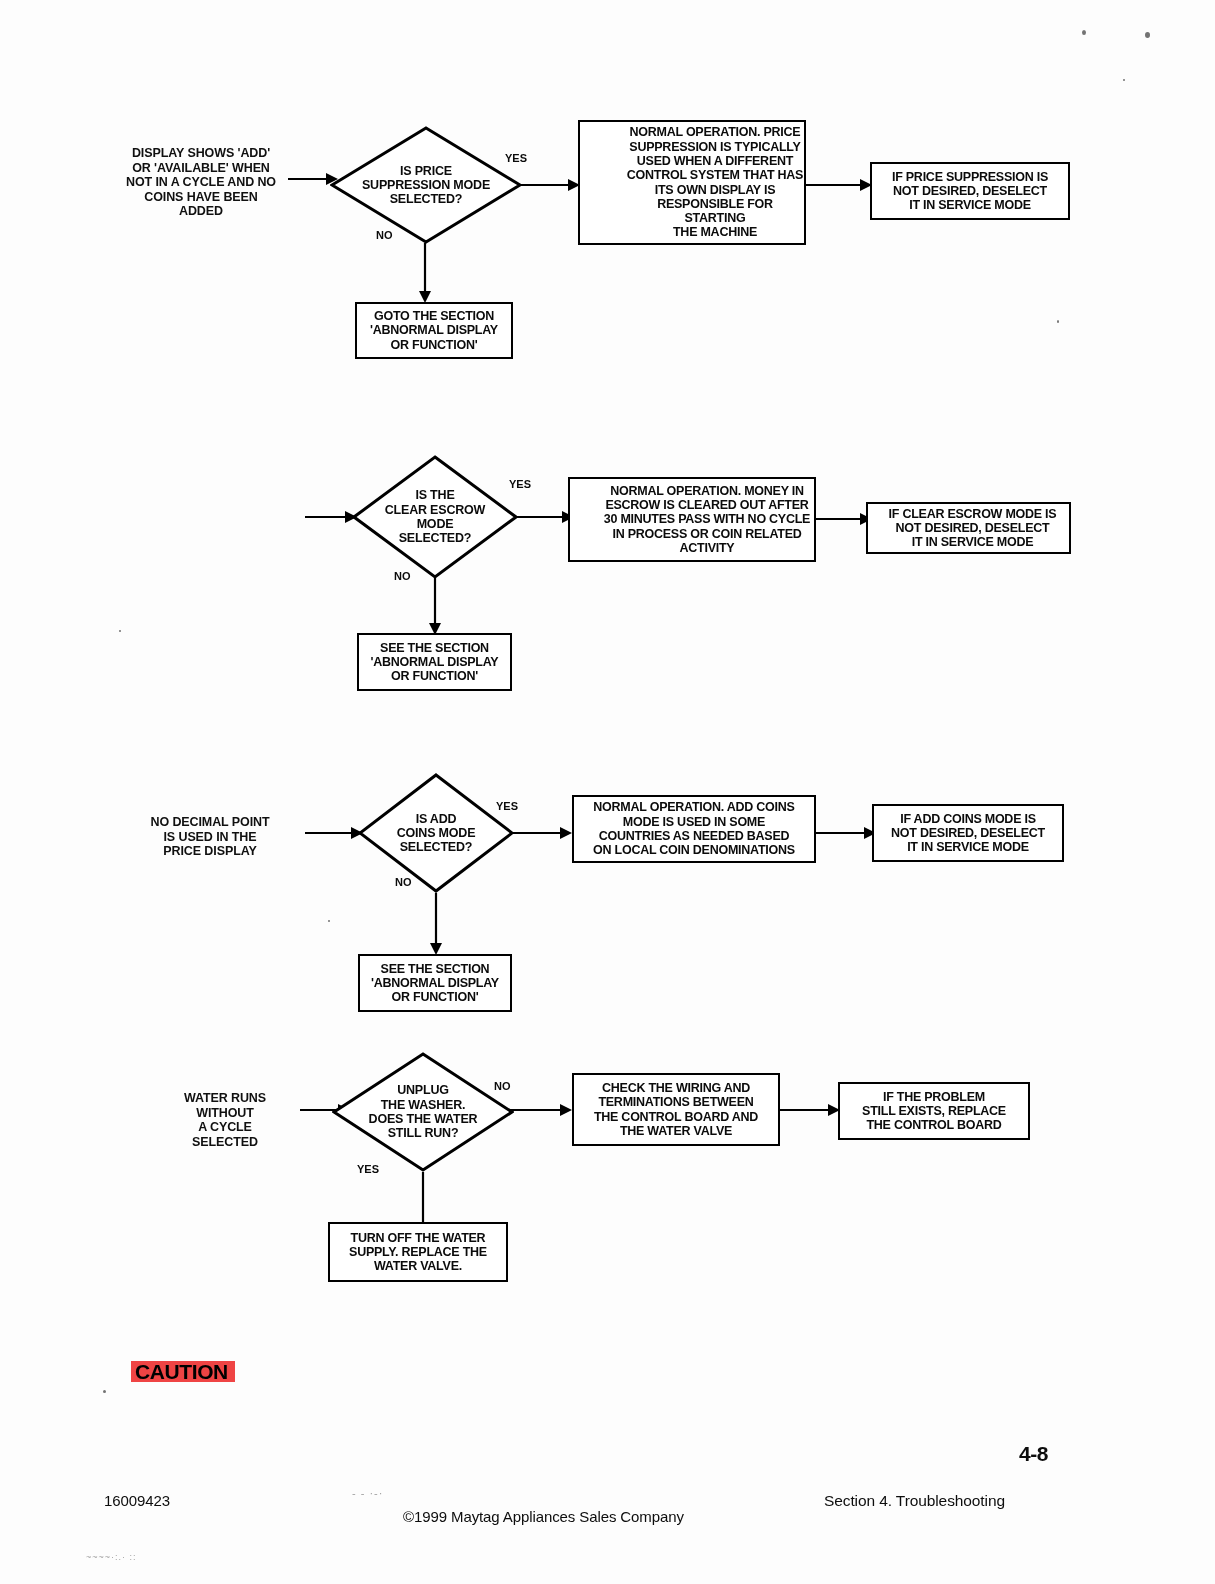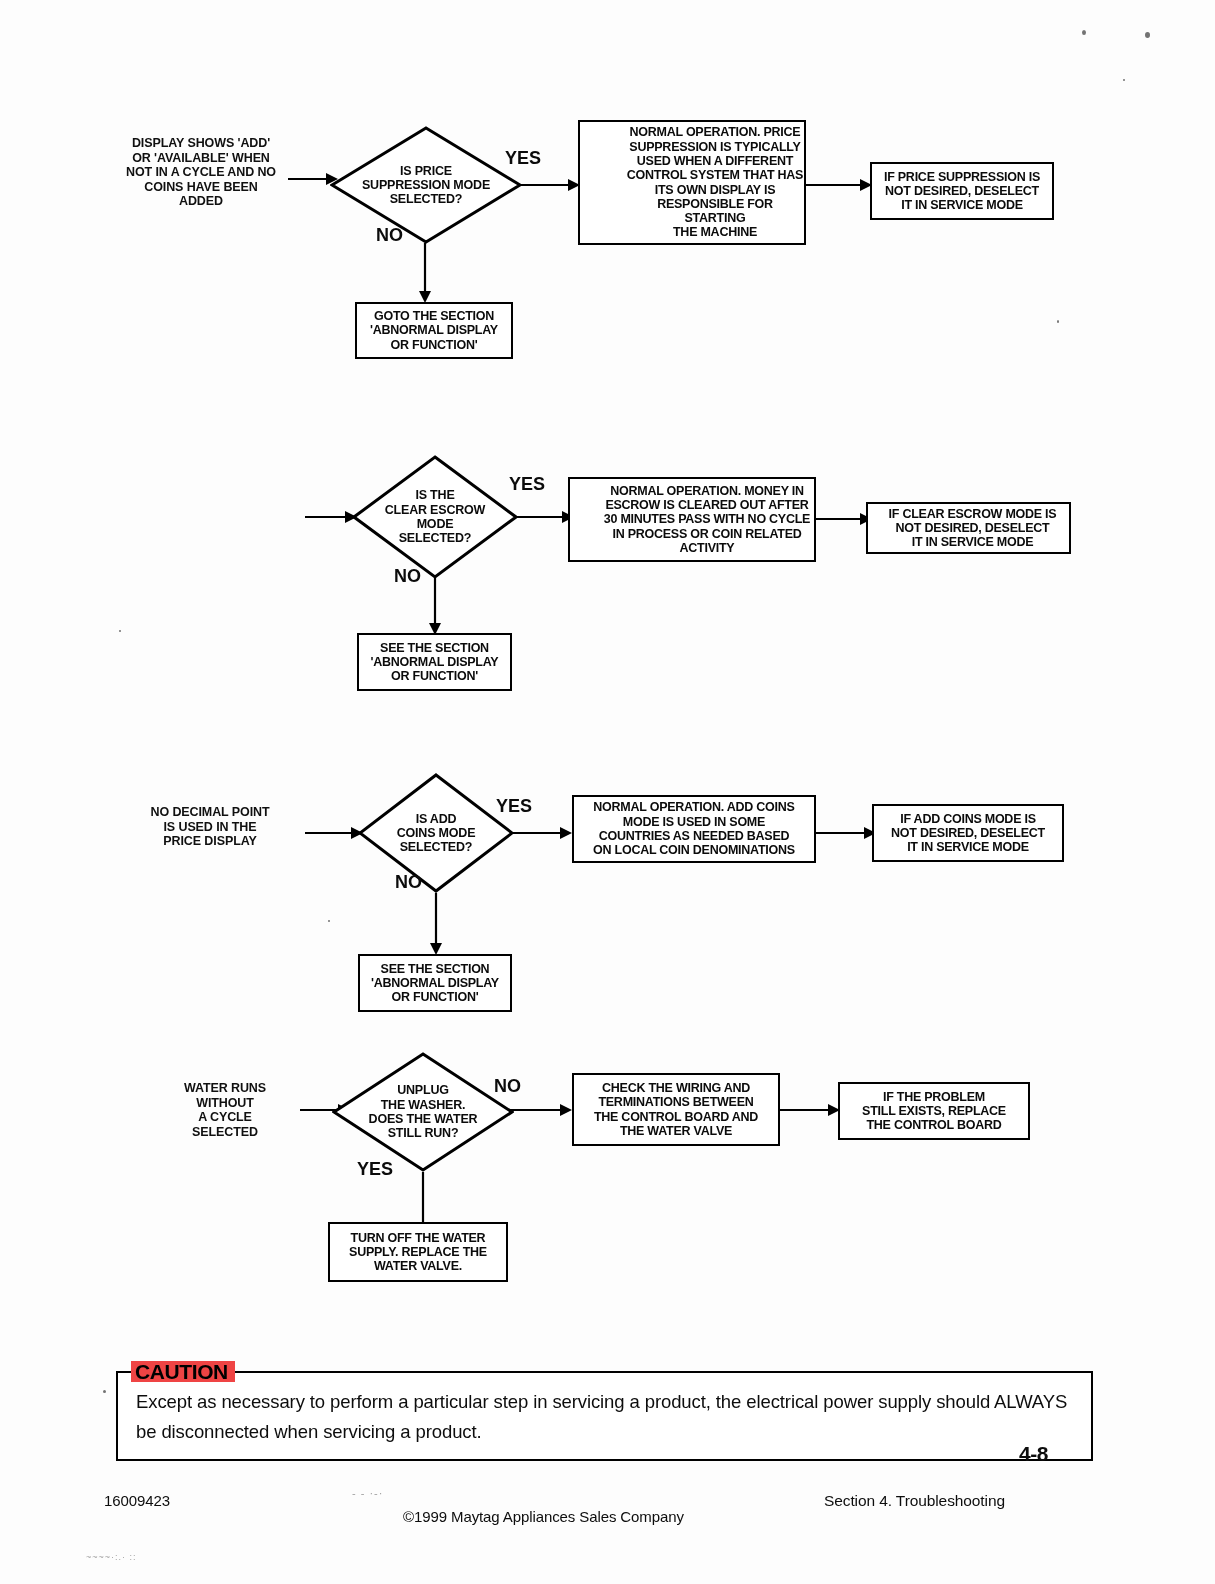"DISPLAY SHOWS 'ADD'" .plain-label { margin-top: none -> 10px }
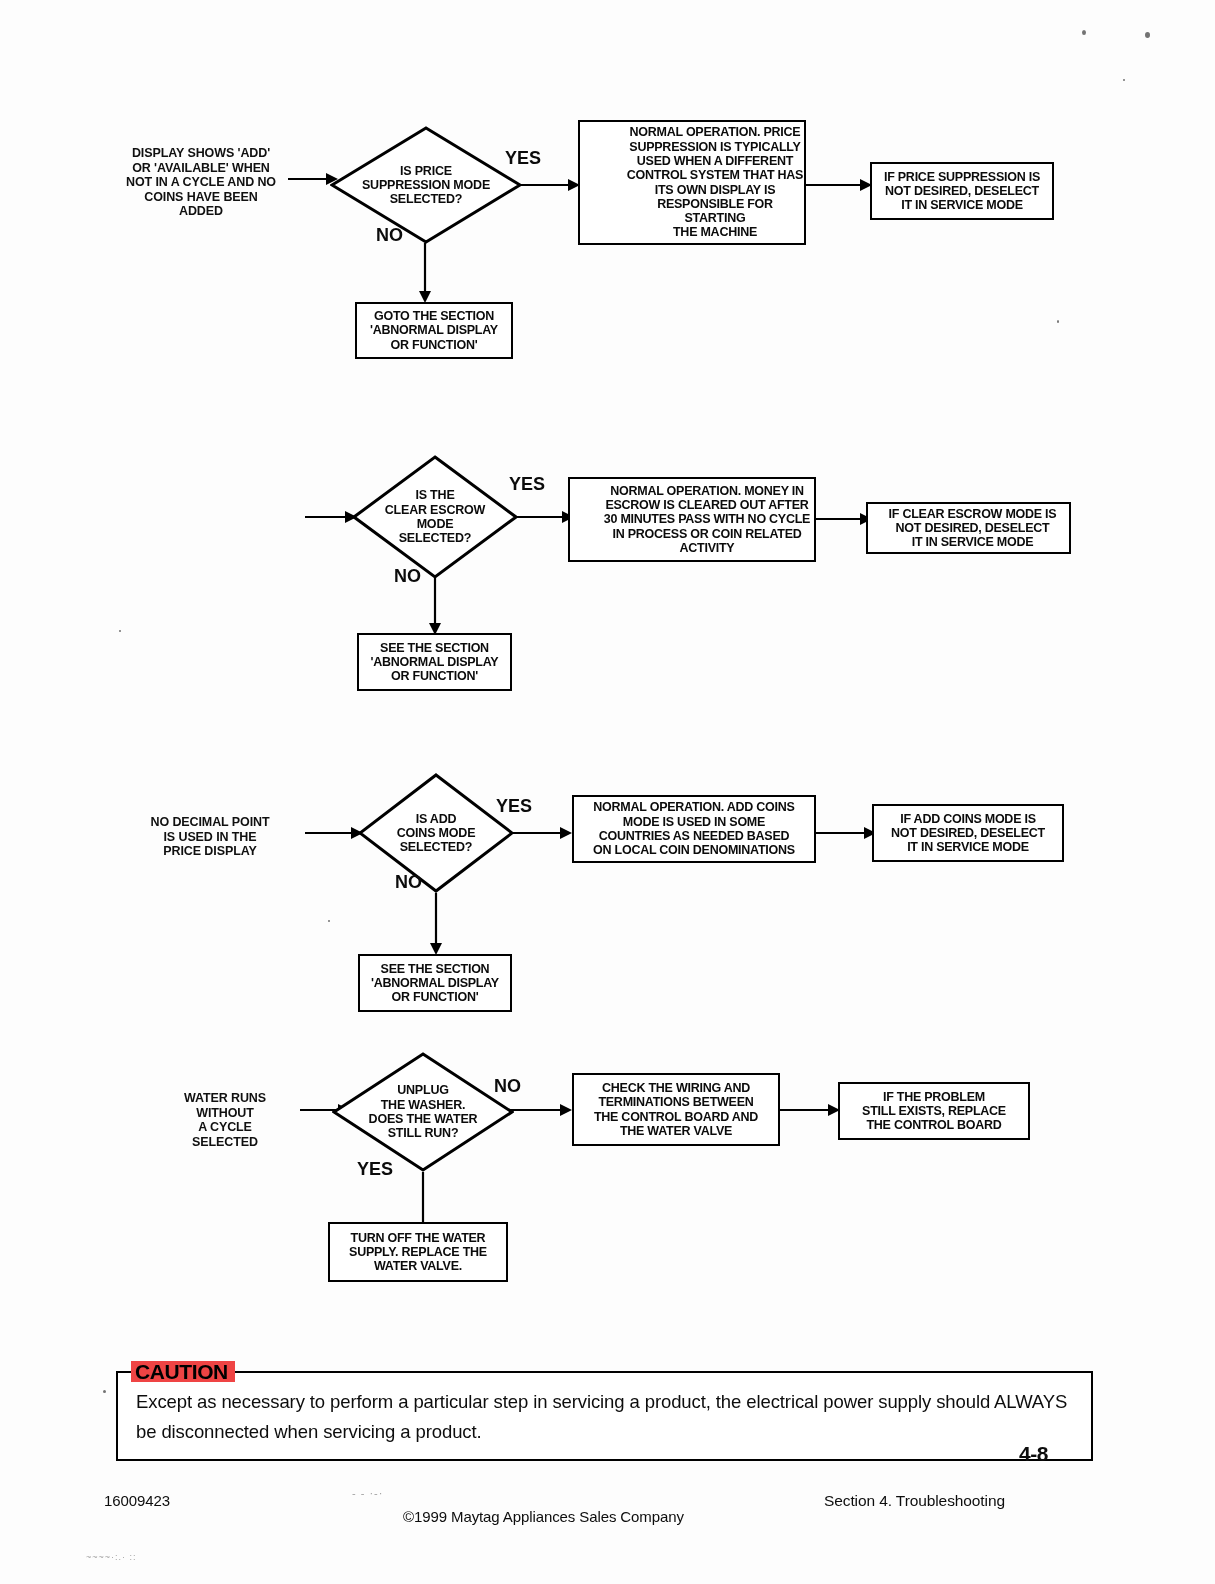"YES" .branch-label { font-size: 18px -> 11px }
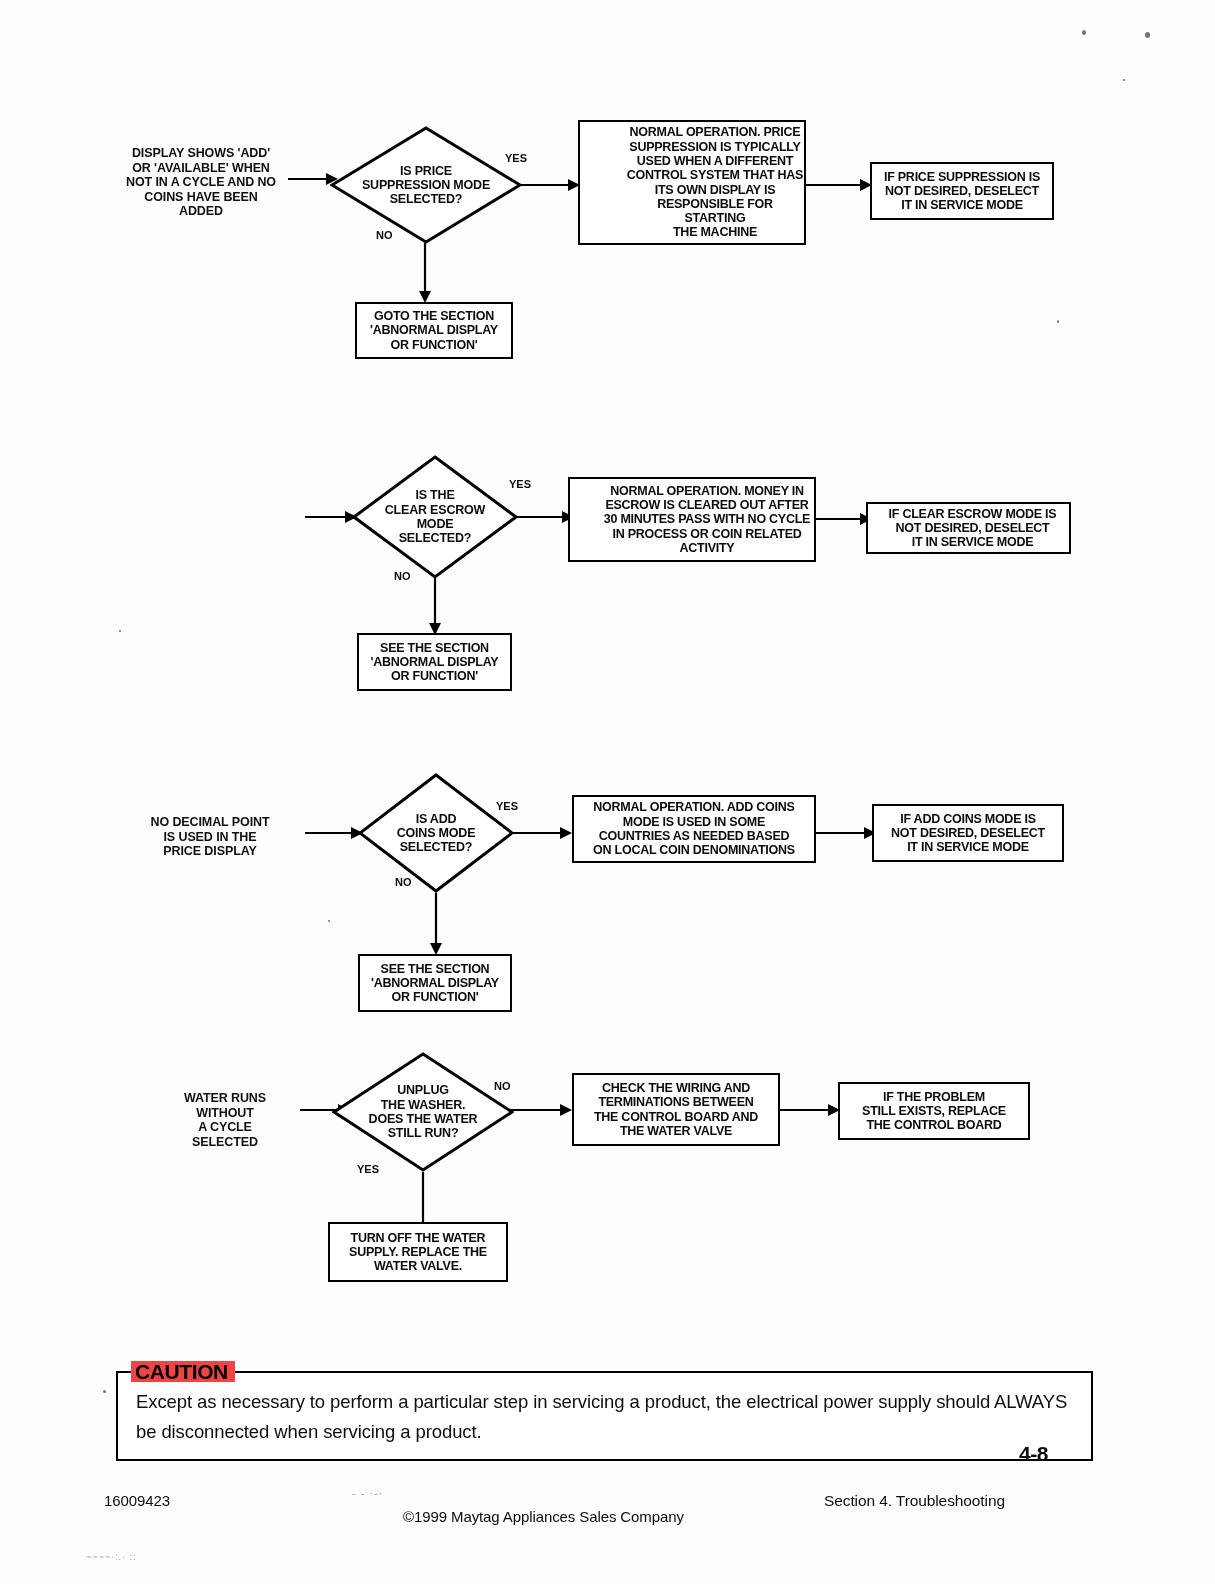"IF PRICE SUPPRESSION IS" div.abs { width: 184px -> 200px }
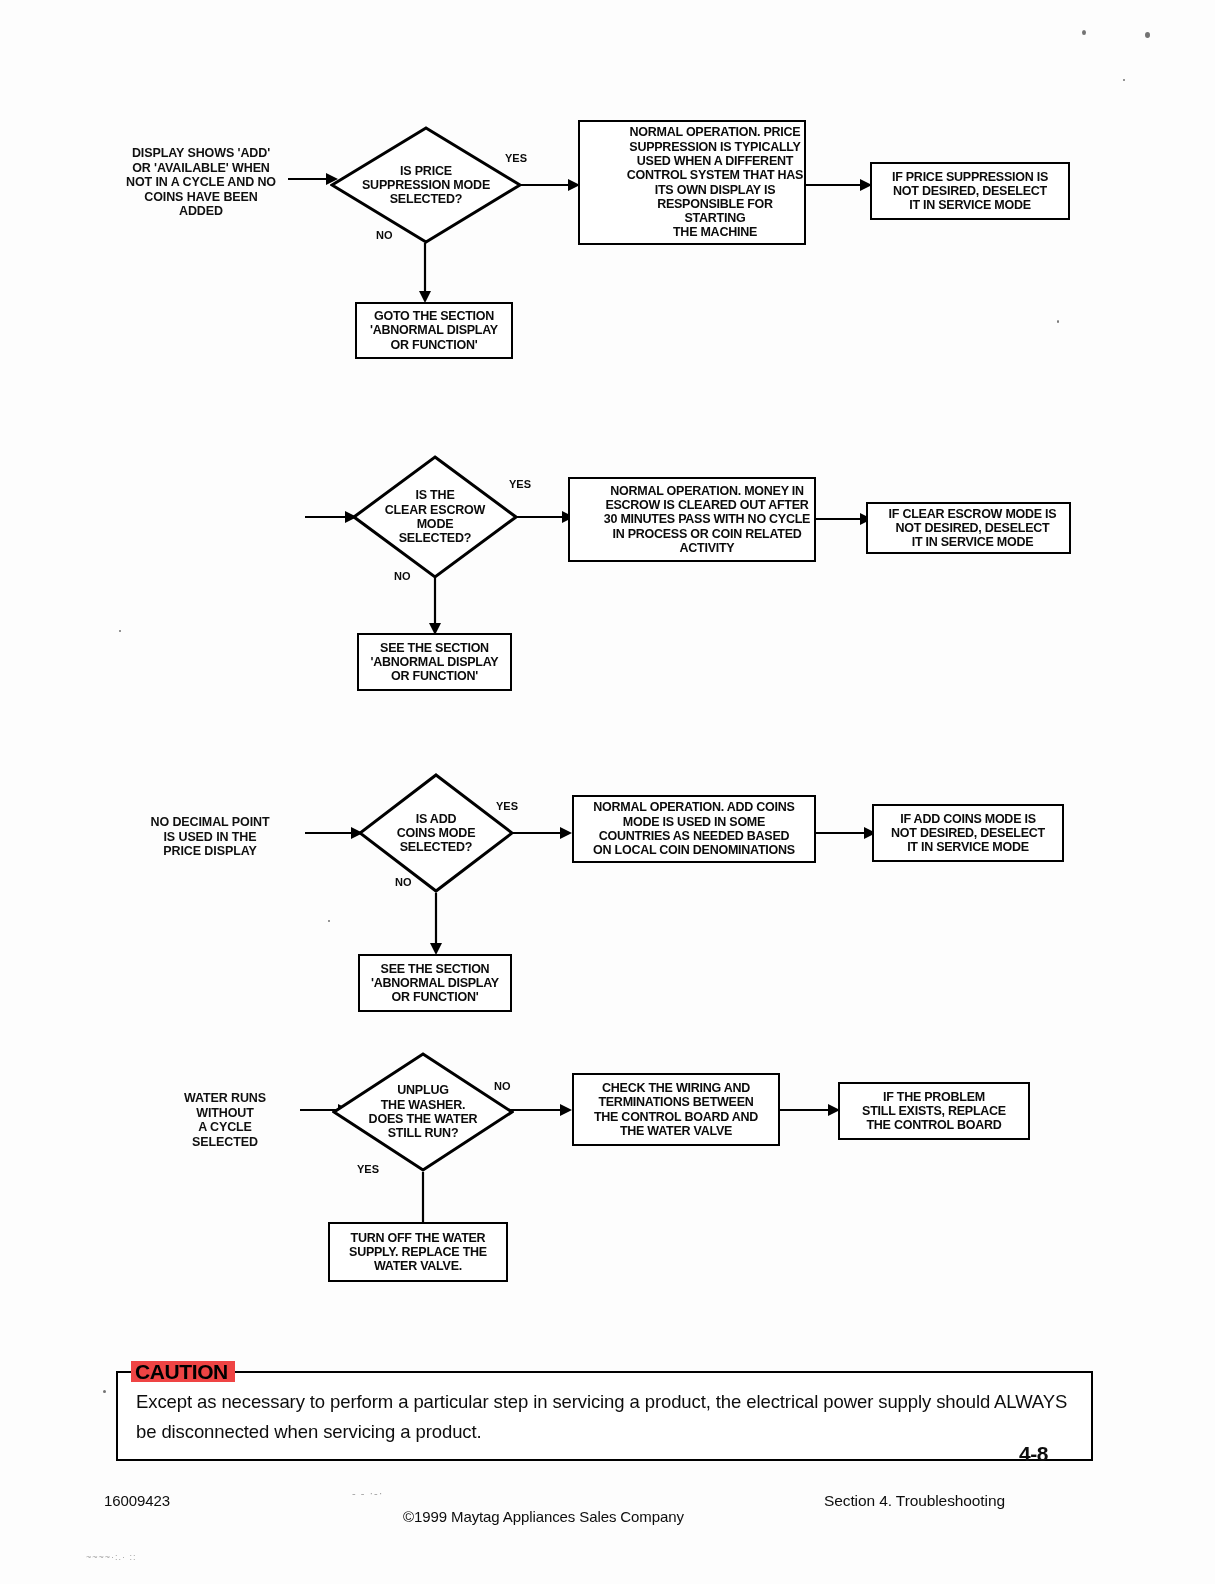"Except as necessary to perform" div.abs { html: <div> <div>Except as necessary to perform a particular step in servicing a product, the electrical power supply should ALWAYS be disconnected when servicing a product.</div> </div> -> none }
